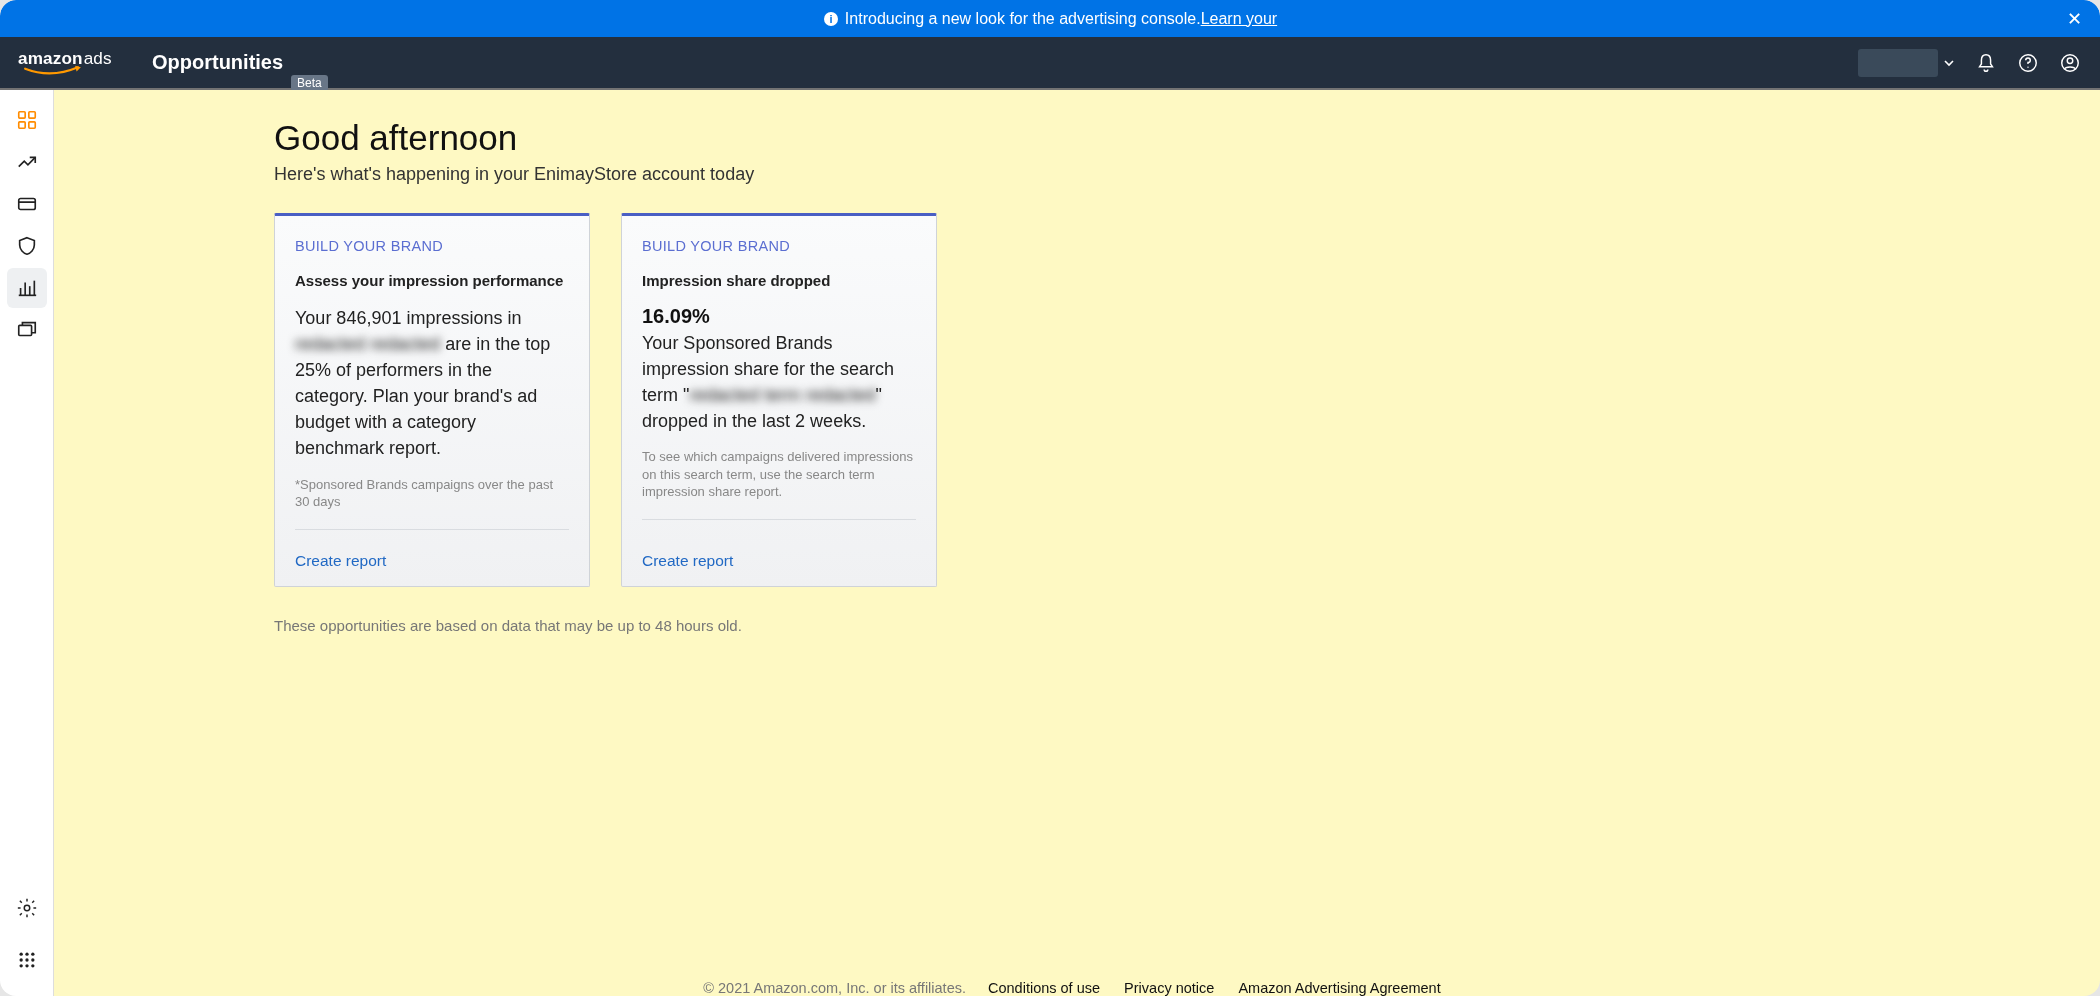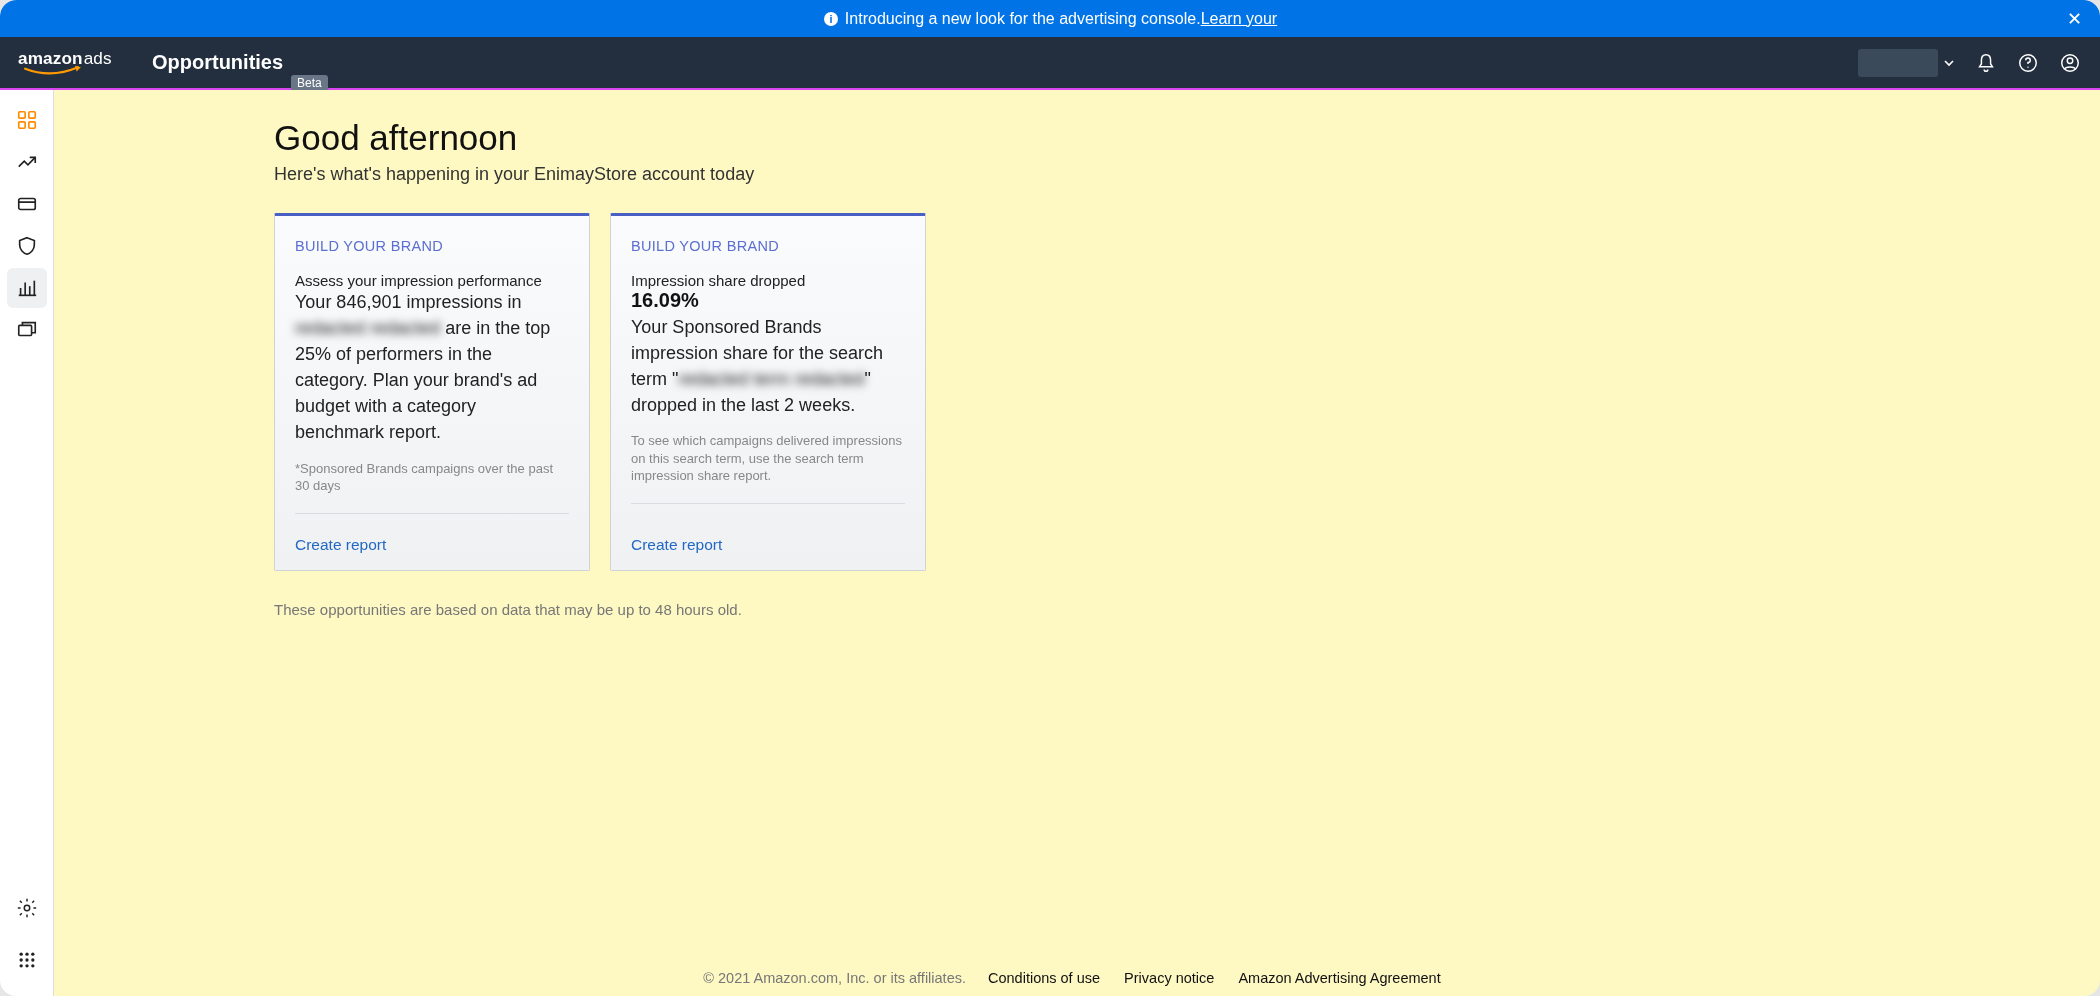"amazon" .topnav { border-bottom: 2px solid #d946ef -> 2px solid #737373 }
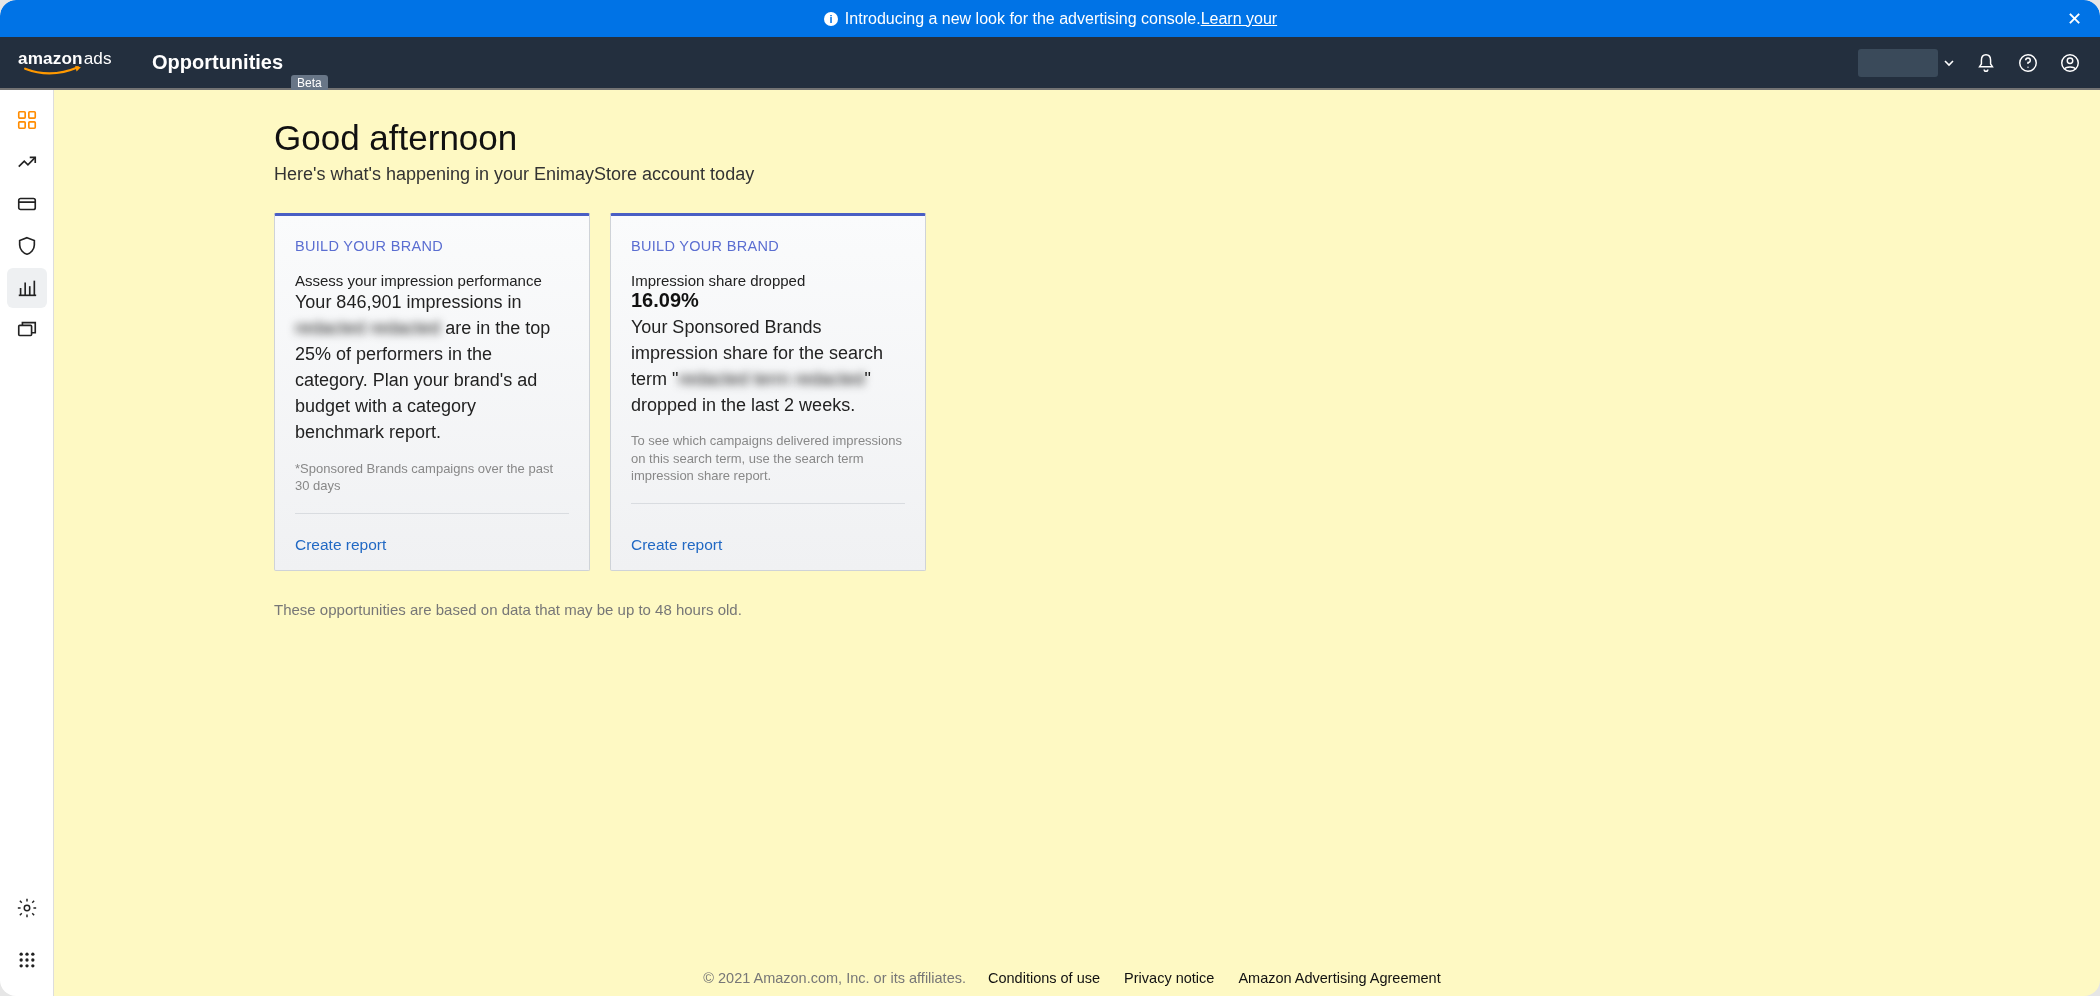"BUILD YOUR BRAND" .cards { gap: 20px -> 31px }
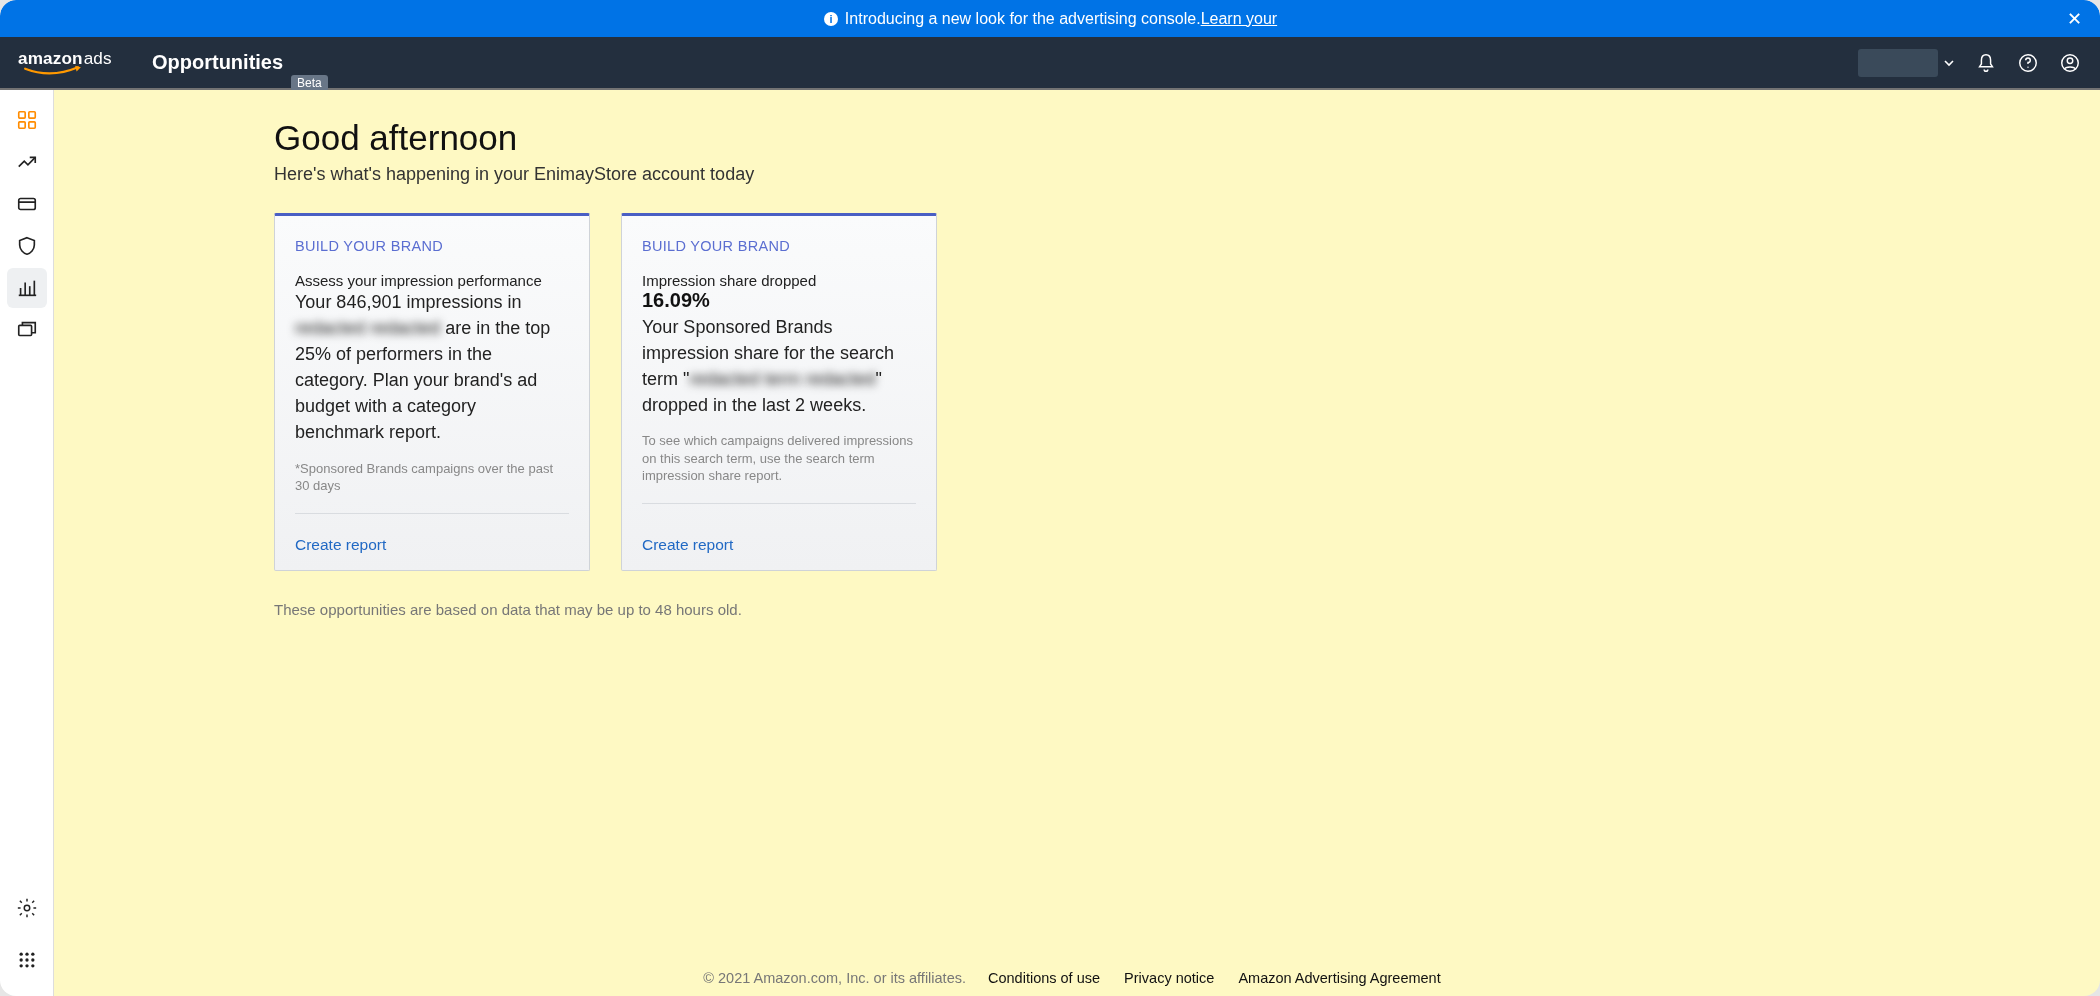"Assess your impression performance" .card-title { font-weight: 400 -> 700; margin-bottom: 0 -> 16px }
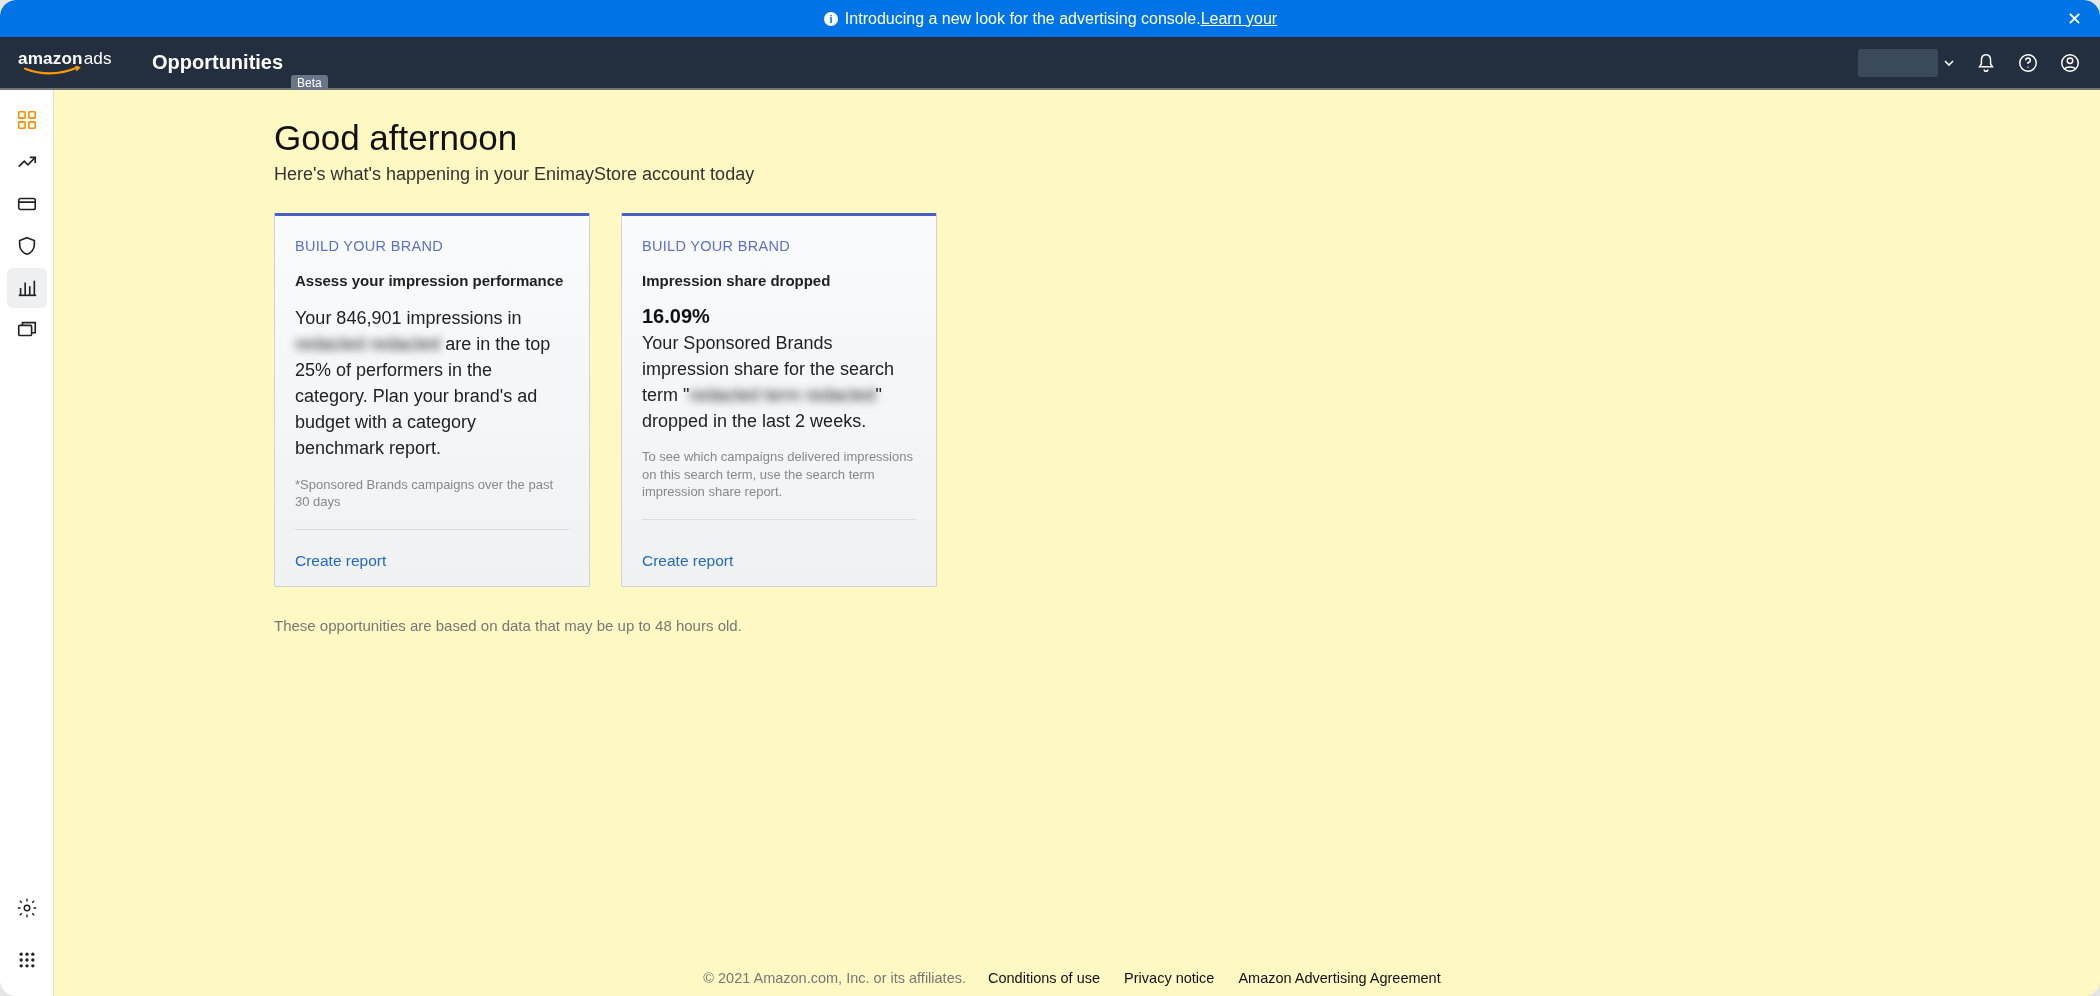"© 2021 Amazon.com, Inc. or" .footer { bottom: 10px -> 0 }
